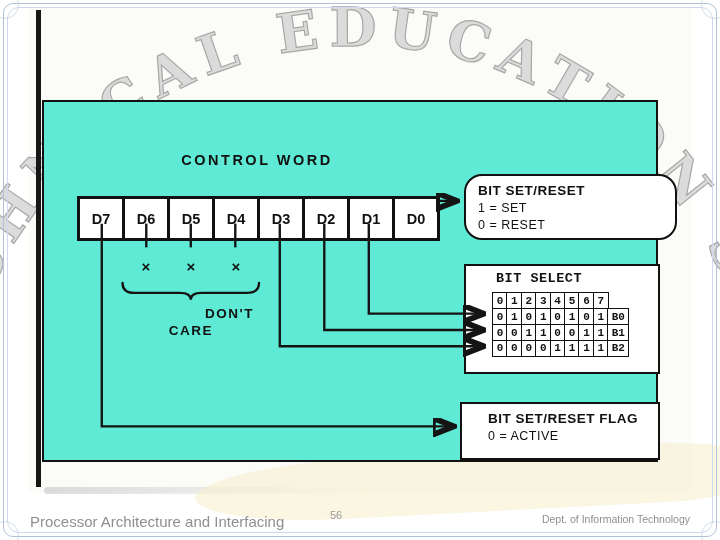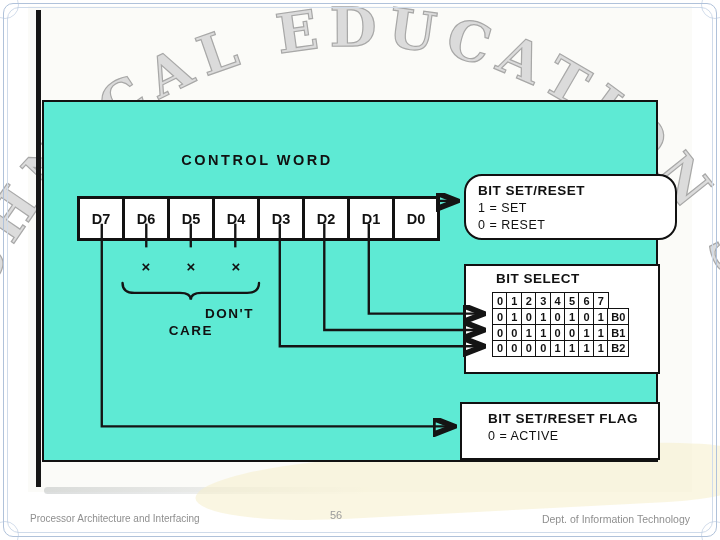"BIT SELECT" .box-bs { font-family: none -> Liberation Mono, monospace }
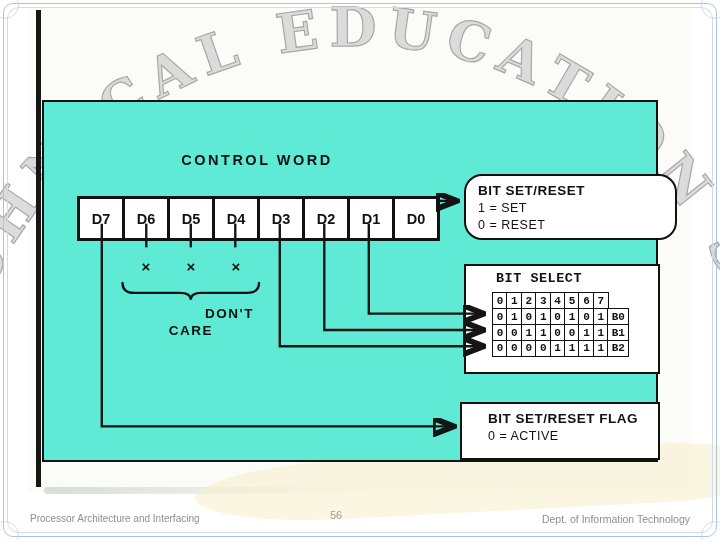"Processor Architecture and Interfacing" .footer-left { font-size: 10px -> 15px }
